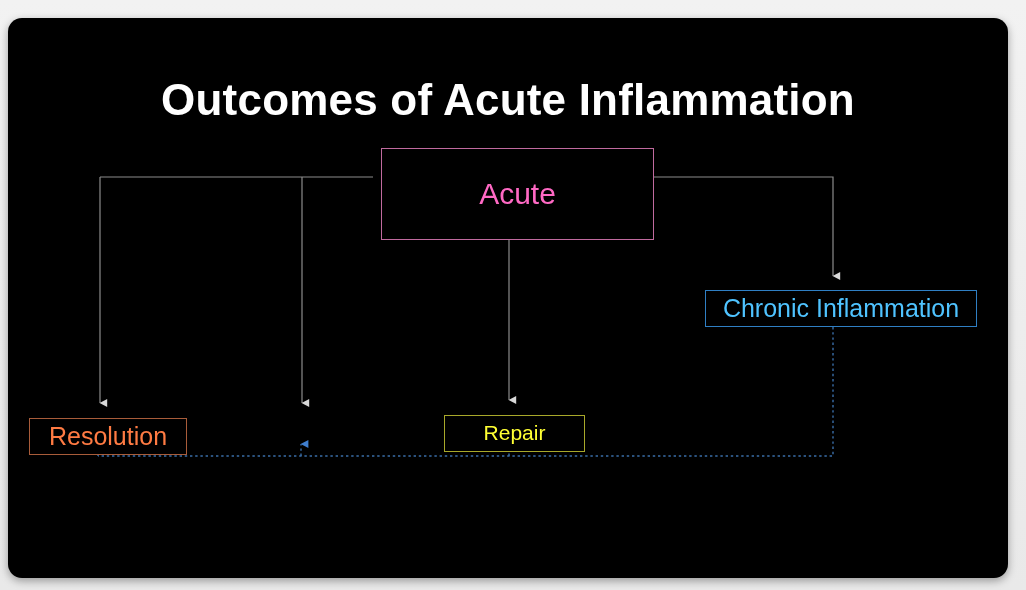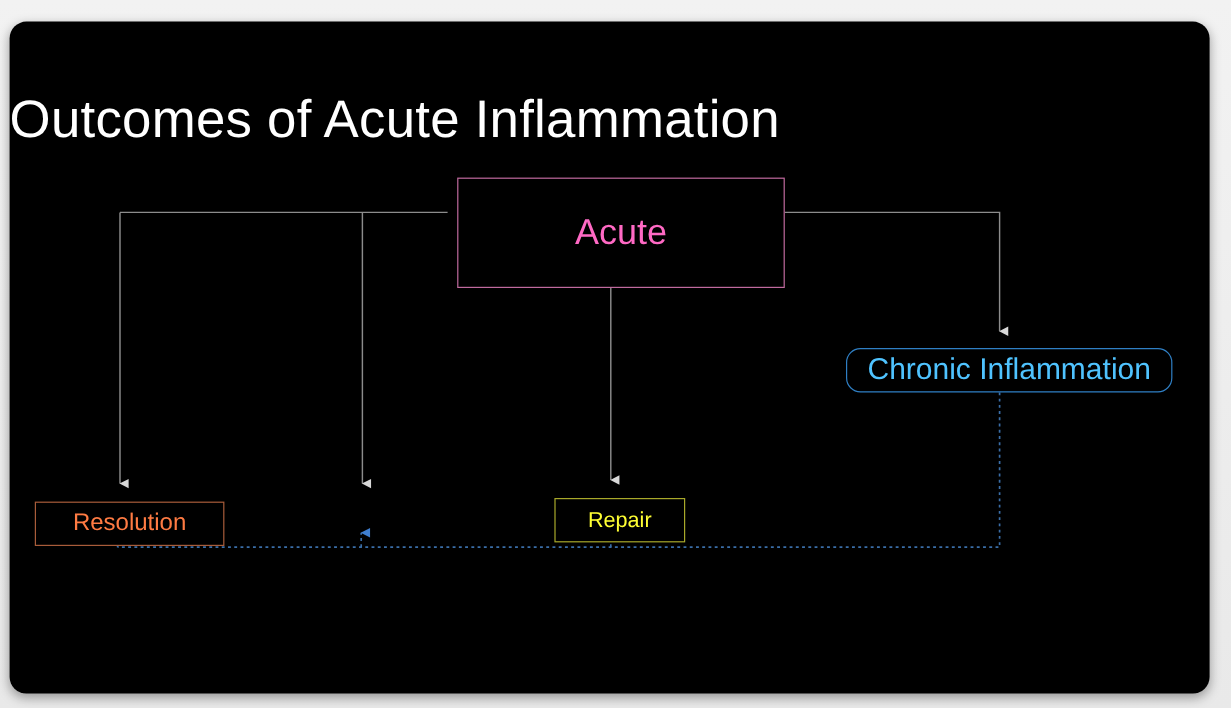"Outcomes of Acute Inflammation" #title { font-weight: 400 -> 700; text-align: left -> center }
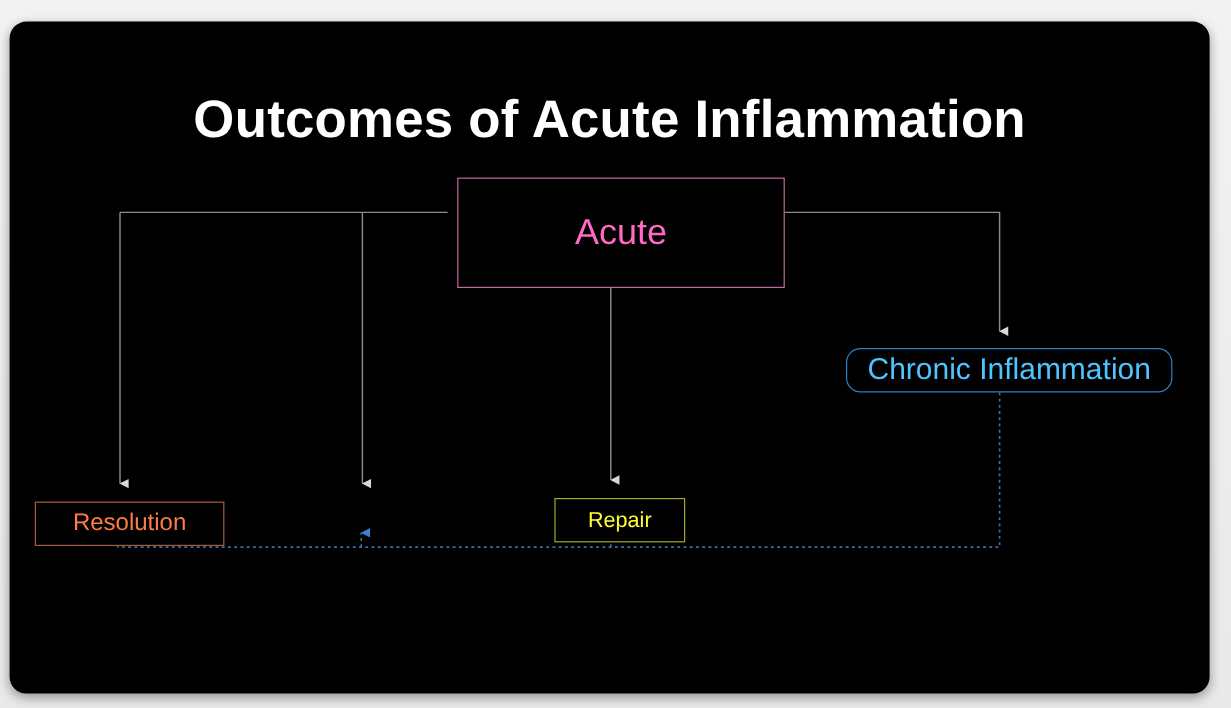"Chronic Inflammation" div.node { border-radius: 12px -> none }
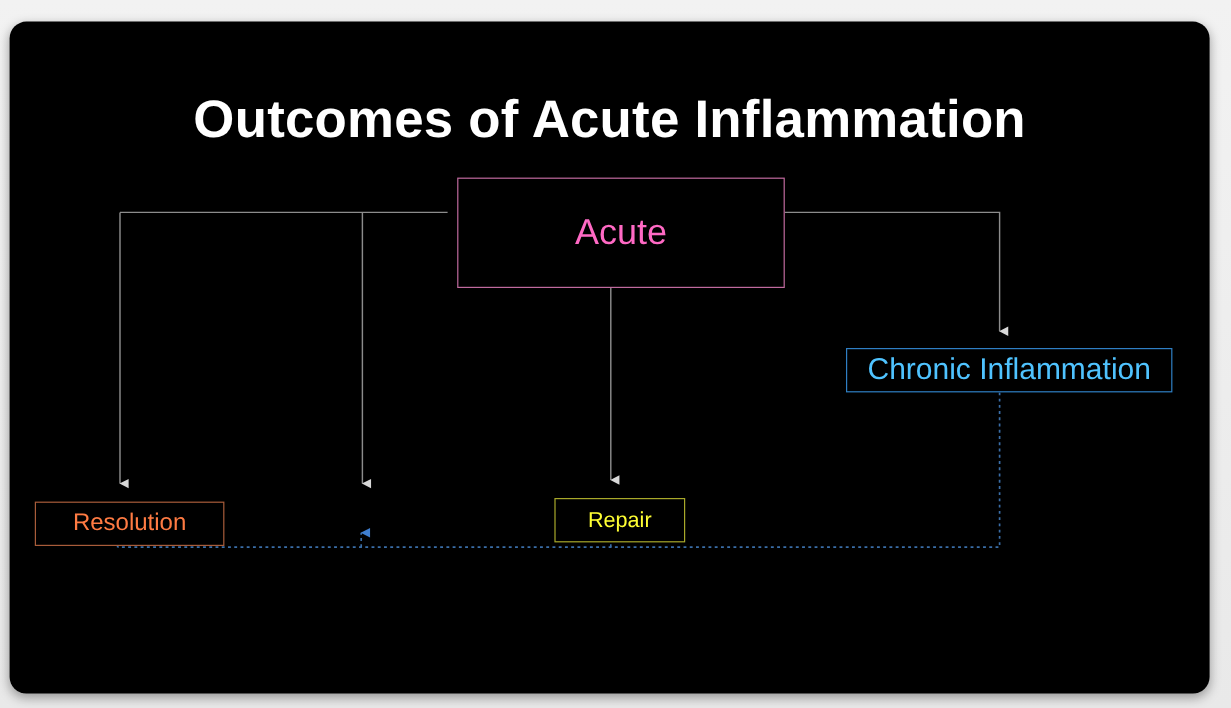"Resolution" #node-resolution { font-size: 20px -> 25px }
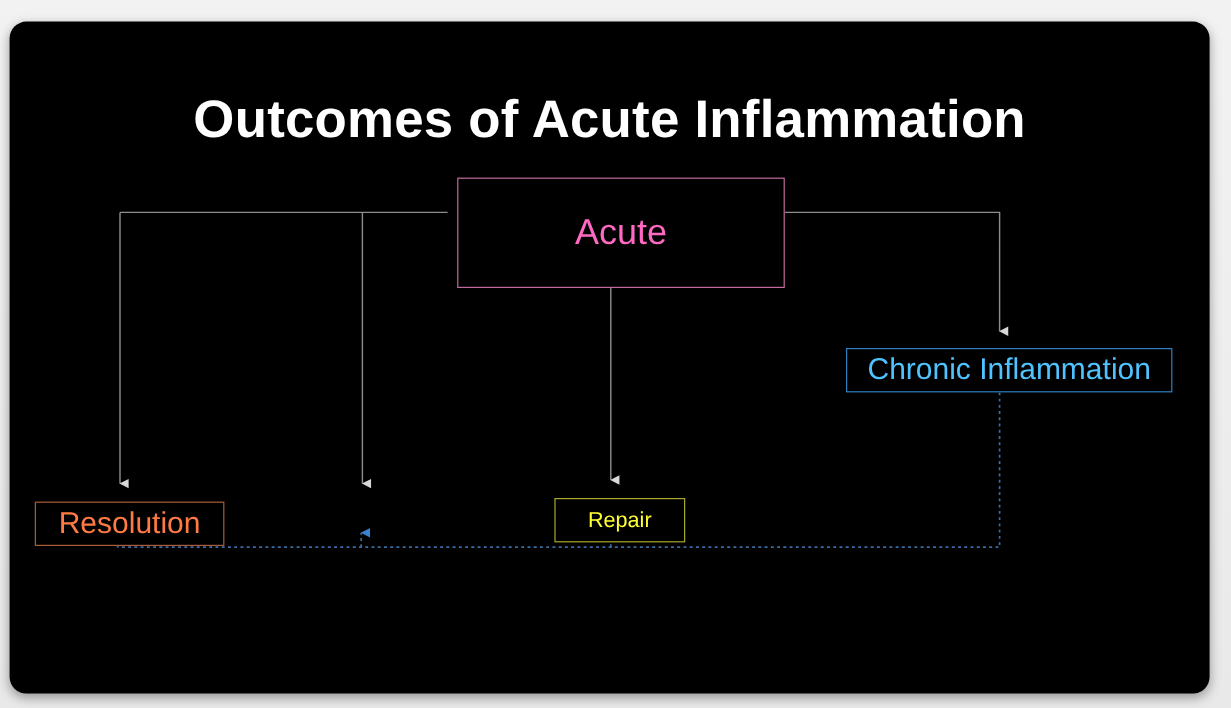"Repair" #node-repair { font-size: 18px -> 21px; left: 454px -> 436px; width: 109px -> 141px }
